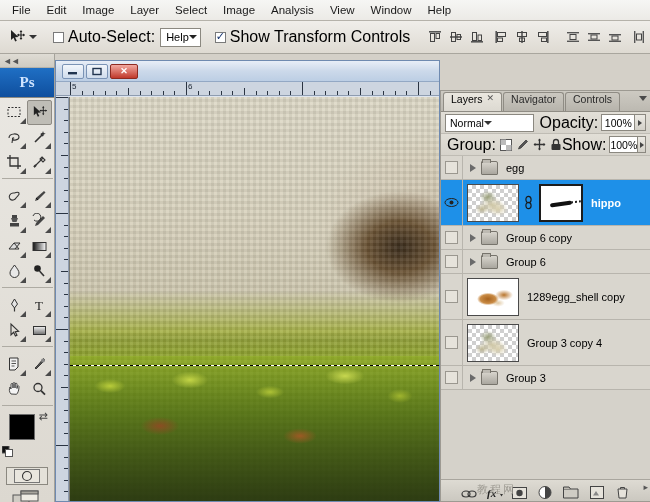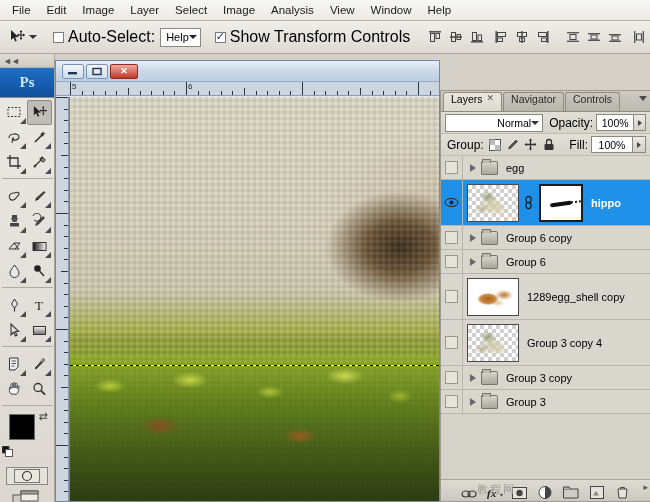"Normal" .blend-combo { justify-content: flex-end -> flex-start }
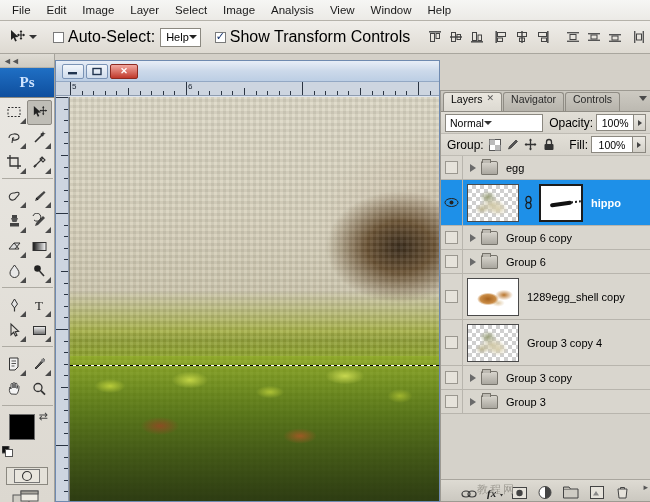"Opacity:" .lbl { font-size: 12px -> 16px }
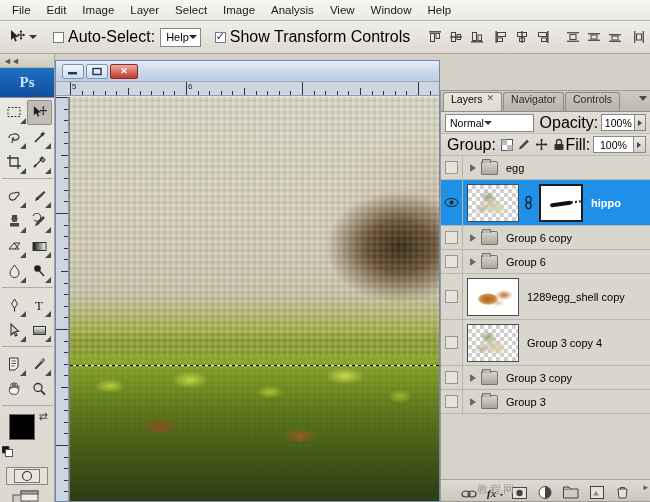"Fill:" span.lbl { text: Fill -> Show }
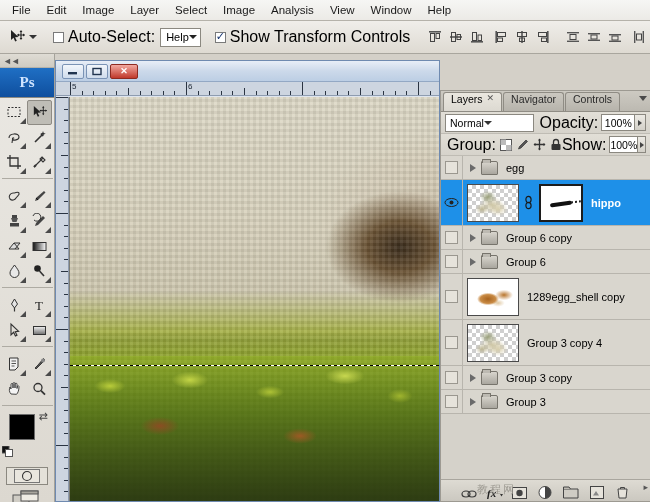"Group 3 copy" div.layer { html: <div> <span> <span></span> </span> <span></span> <span></span> <span>Group 3 copy</span> </div> -> none }
